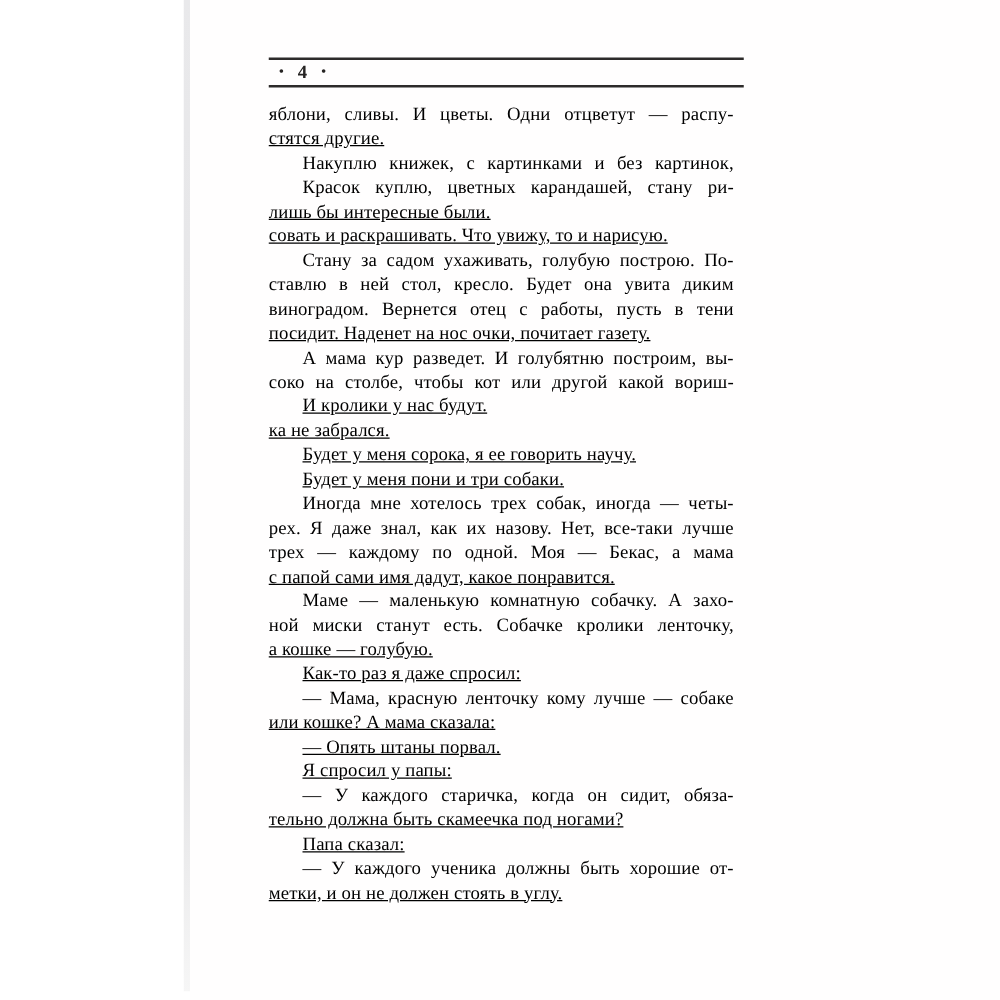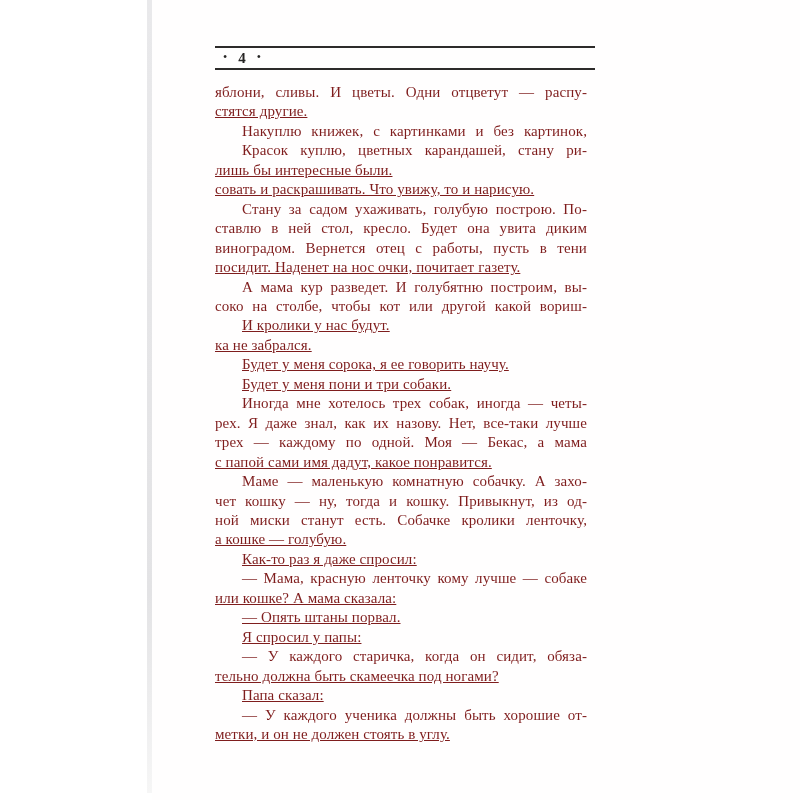"яблони, сливы. И цветы. Одни" .text-body { color: #7f1d1d -> #000000 }
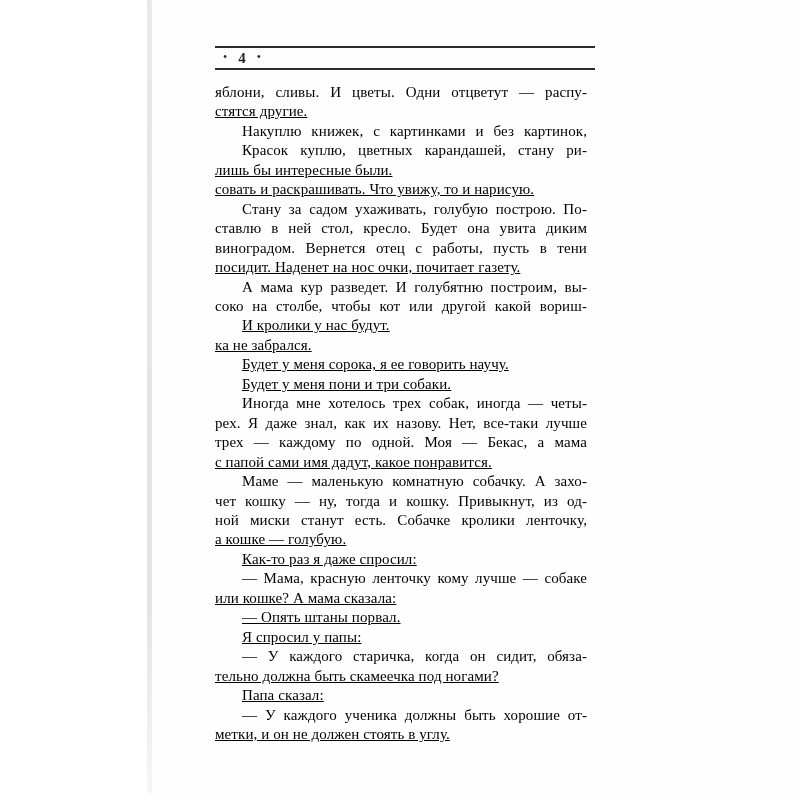"чет кошку — ну, тогда" div.line { html: <div>чет кошку — ну, тогда и кошку. Привыкнут, из од-</div> -> none }
